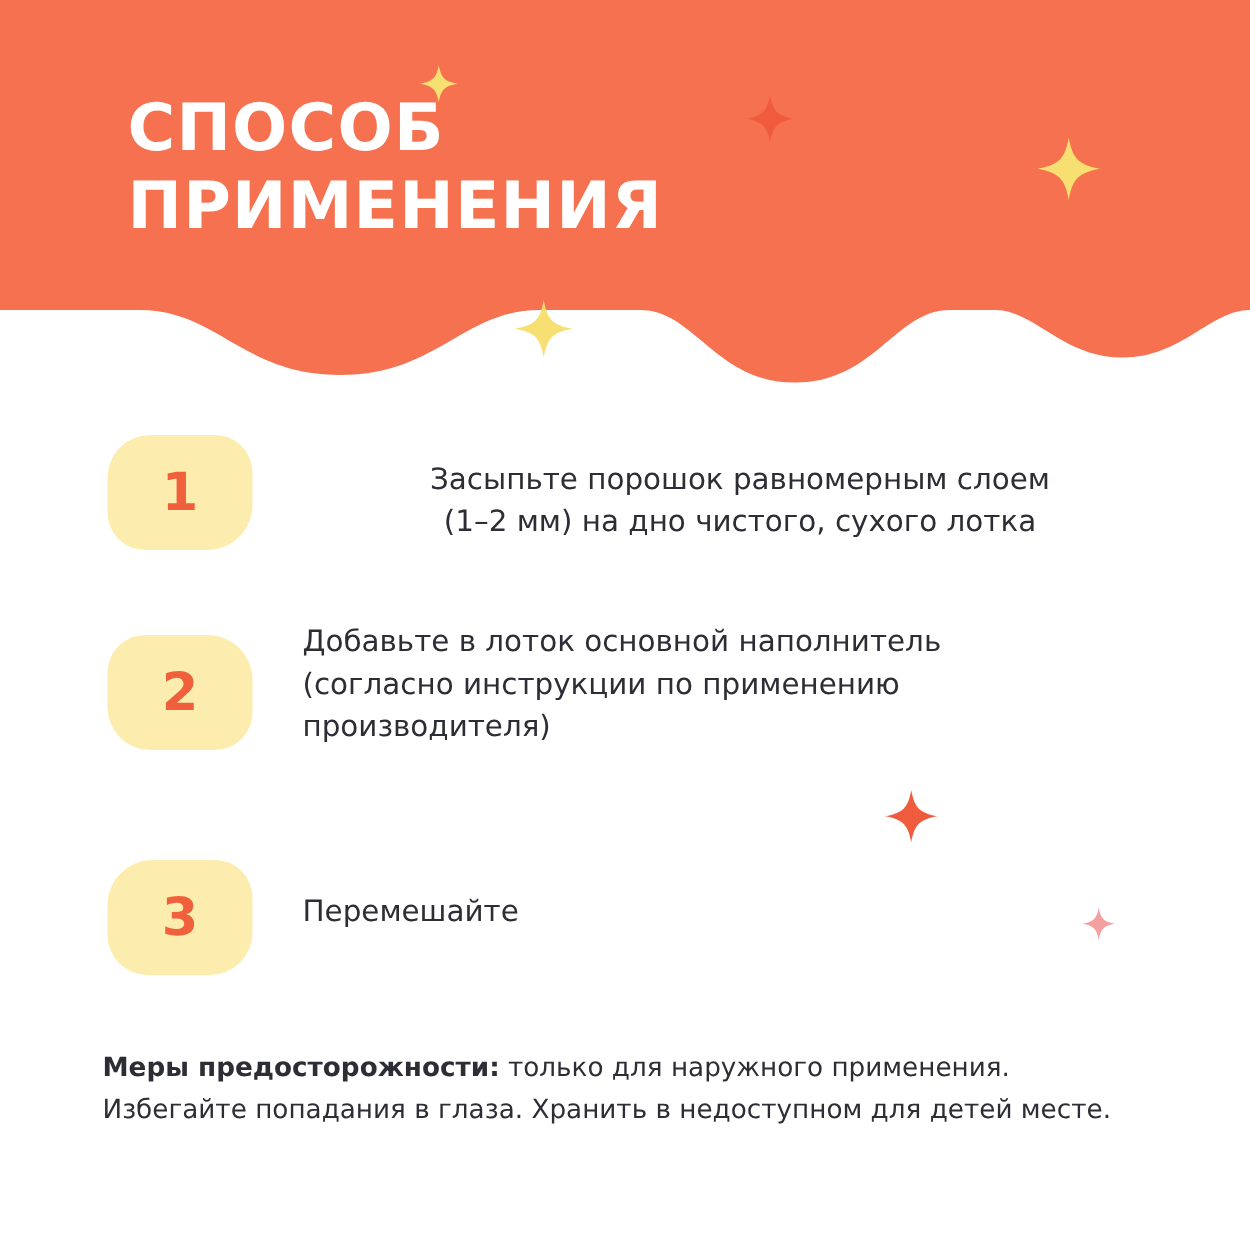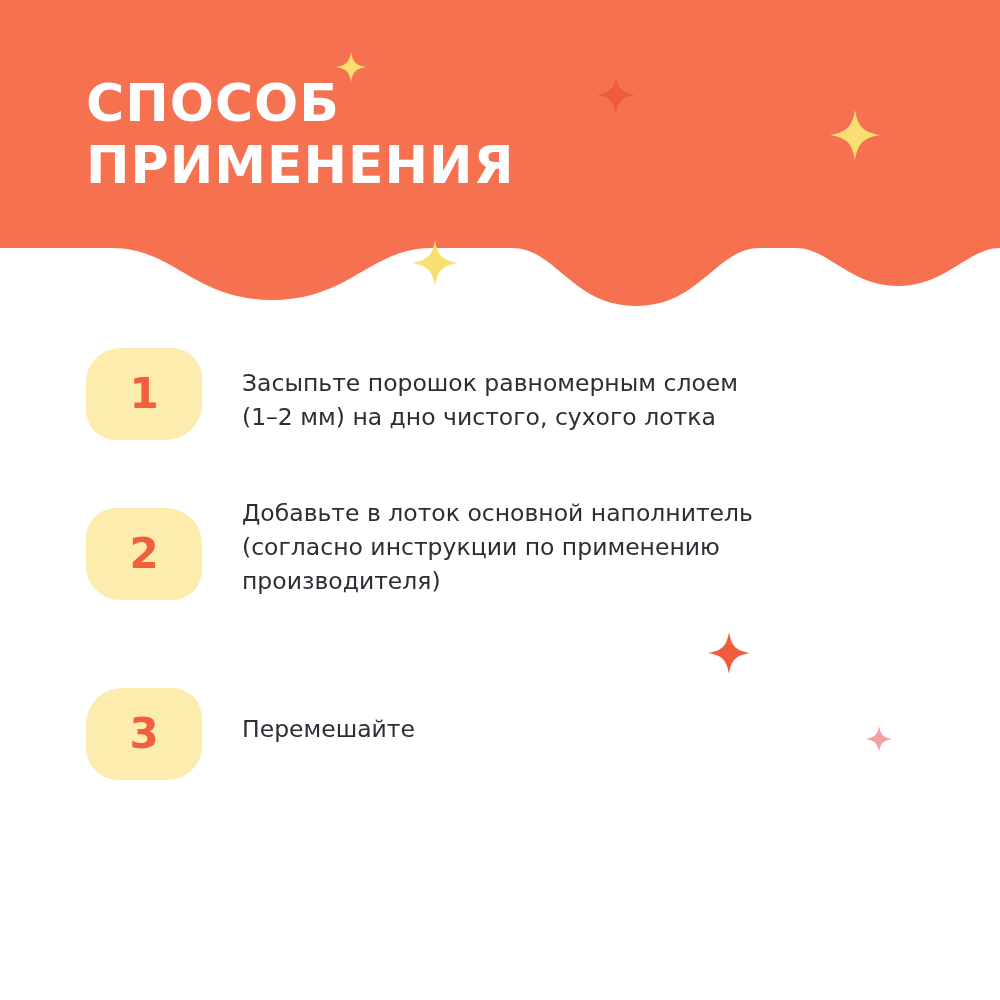"СПОСОБ" .header-title { left: 86px -> 102px }
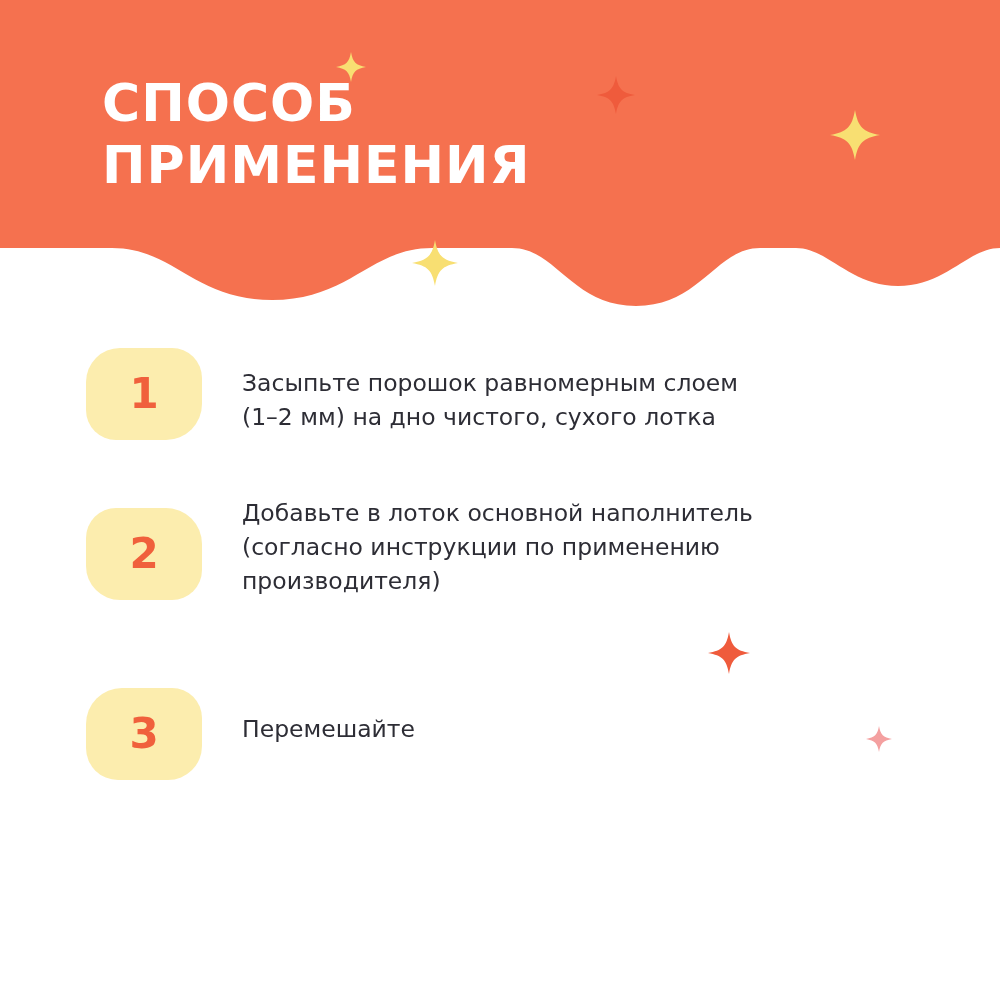"Засыпьте порошок равномерным слоем" div.step-text { text-align: none -> center }
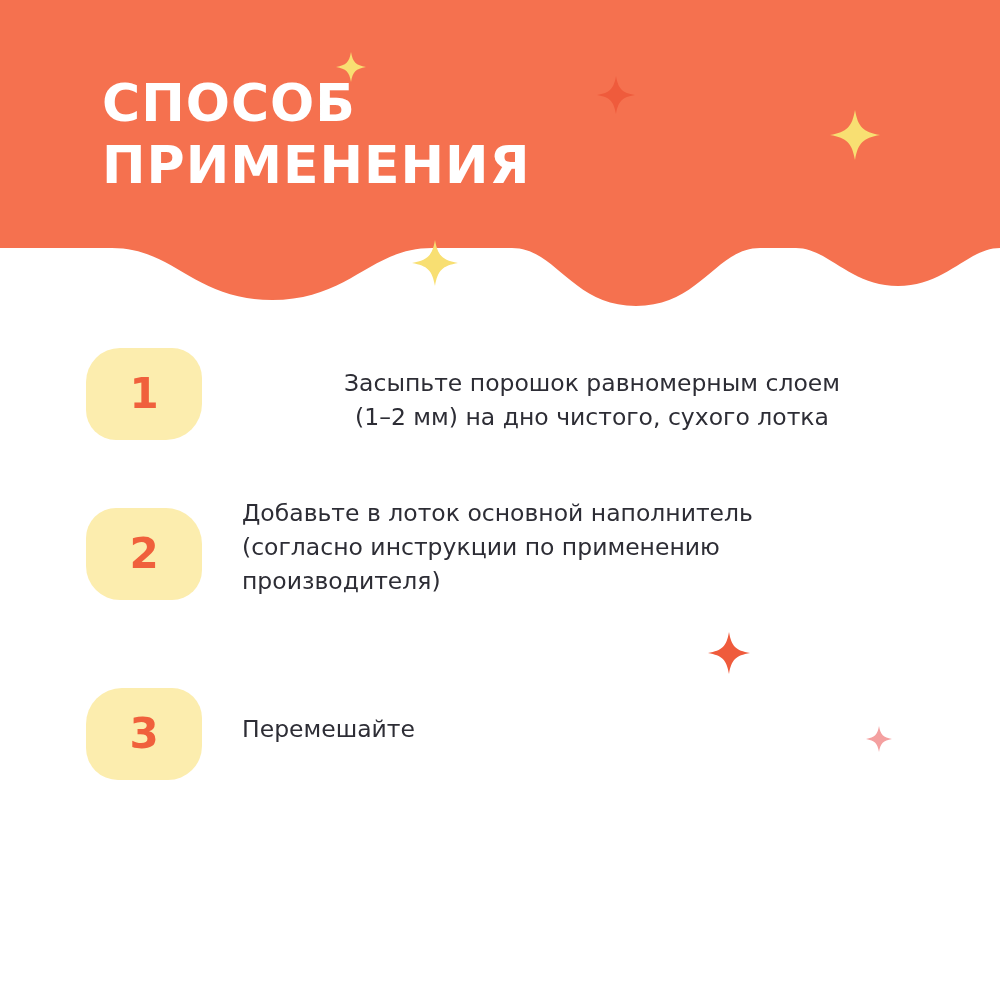"Меры предосторожности: только для" div.footnote { html: none -> <div> <b>Меры предосторожности:</b><span> только для наружного применения. Избегайте попадания в глаза. Хранить в недоступном для детей месте.</span> </div> }
